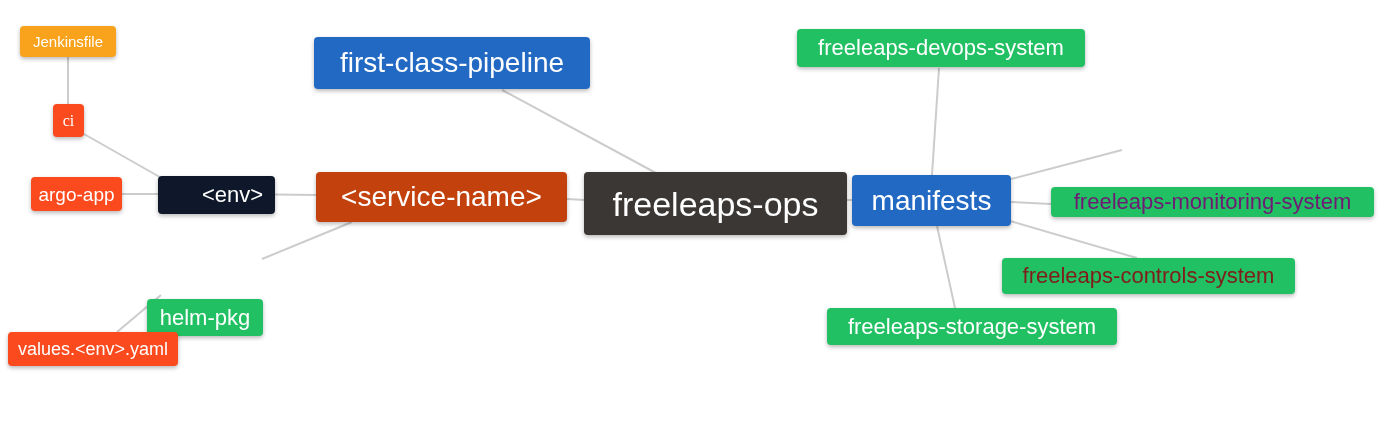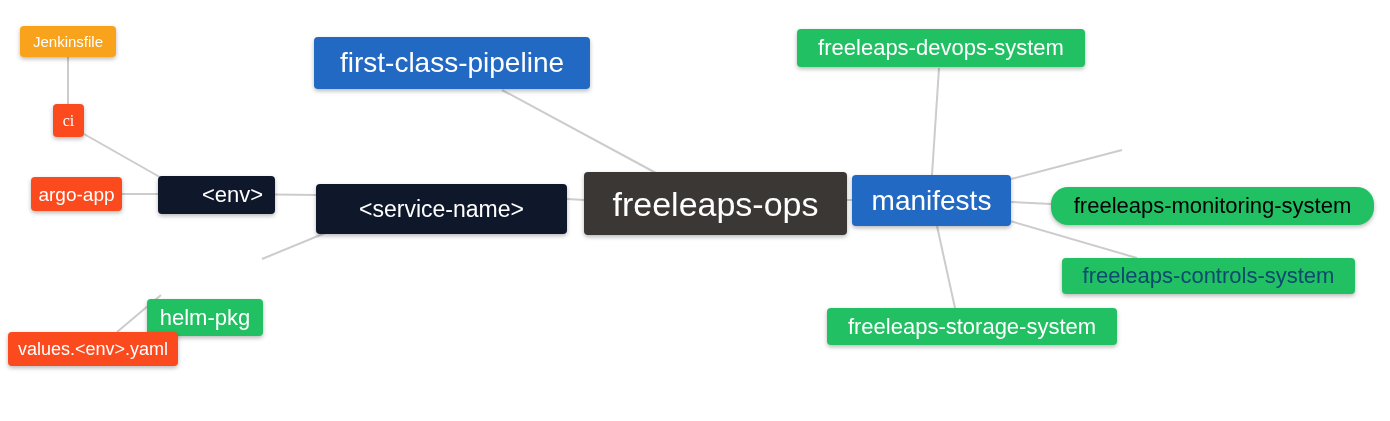"<service-name>" div.node { background: #0f172a -> #c2410c; font-size: 23px -> 28px; top: 184px -> 172px }
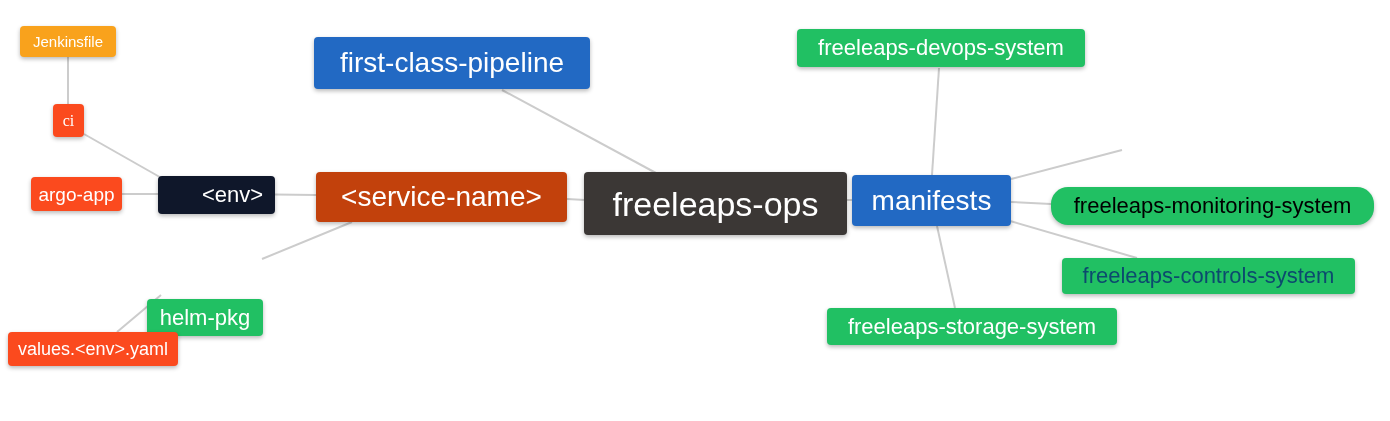"freeleaps-monitoring-system" div.node { border-radius: 17px -> none; color: #000000 -> #701a75; height: 38px -> 30px }
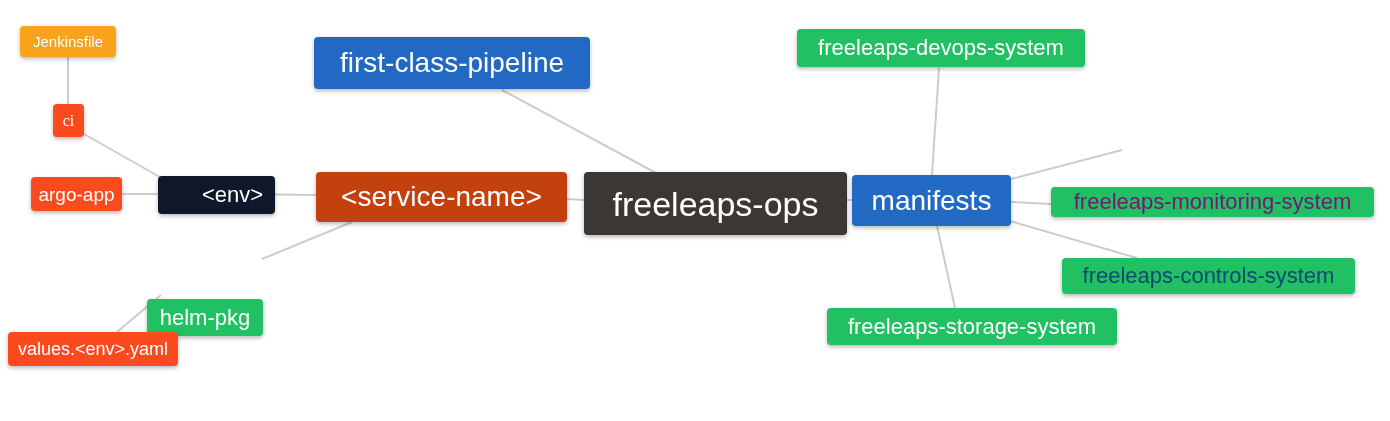"freeleaps-controls-system" div.node { color: #0c4a6e -> #7f1d1d; left: 1062px -> 1002px }
